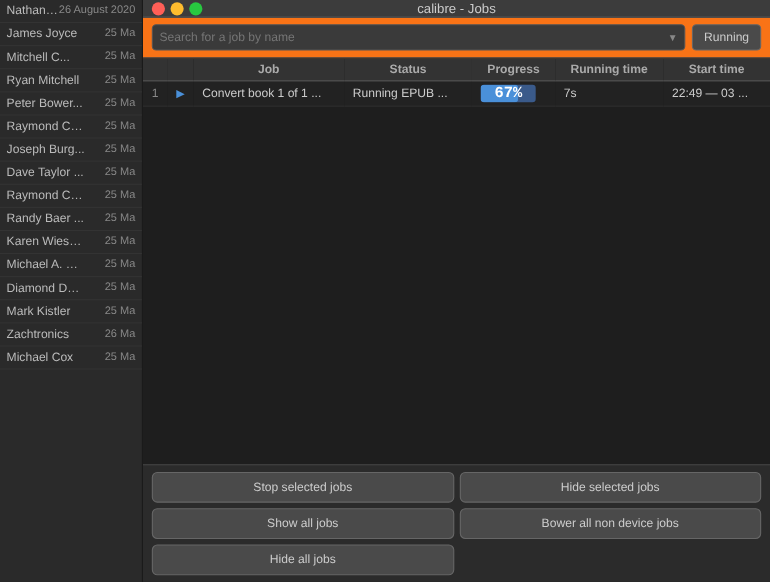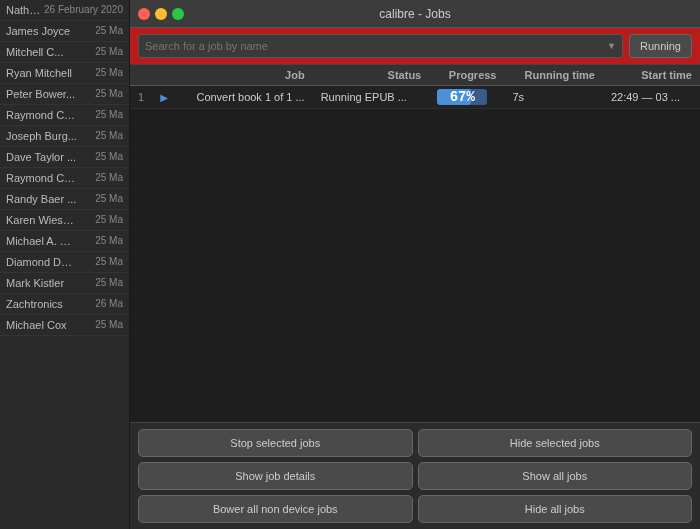"26 February 2020" span.date { text: February -> August }
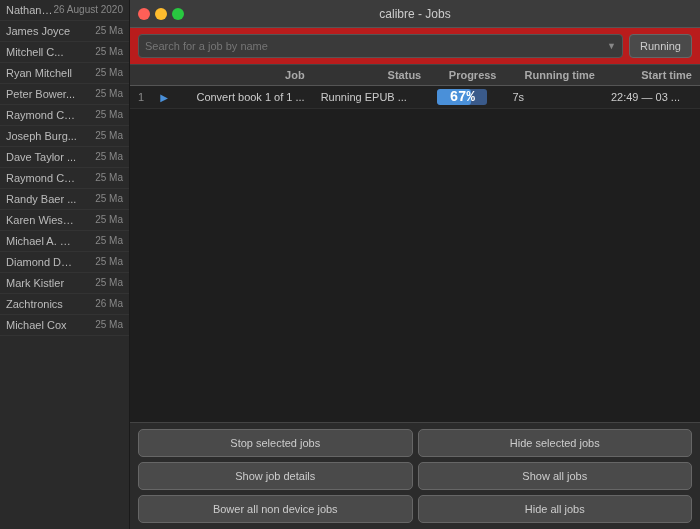"calibre - Jobs" .titlebar { height: 28px -> 16px }
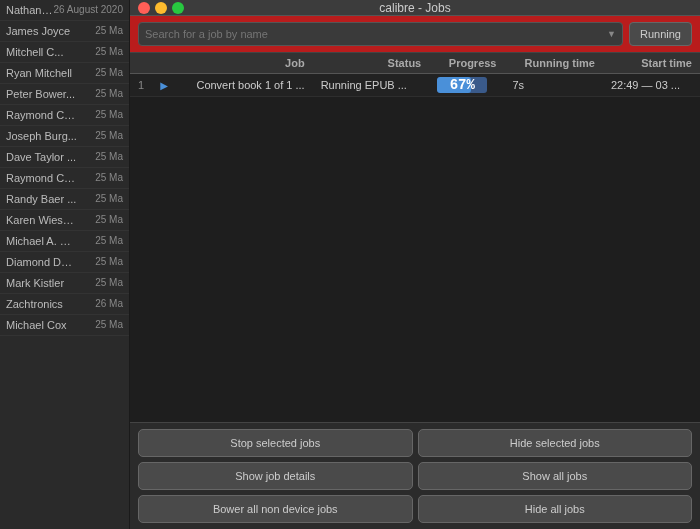"Search for a job by" .search-bar { background: #b91c1c -> #f97316 }
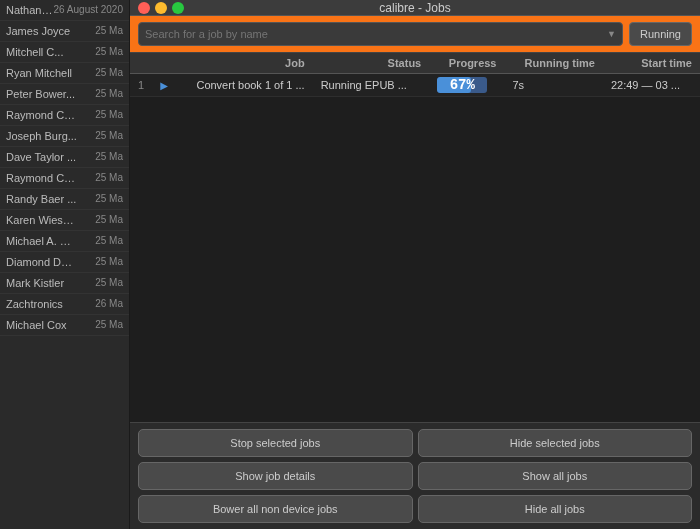"Job" thead th { text-align: right -> center }
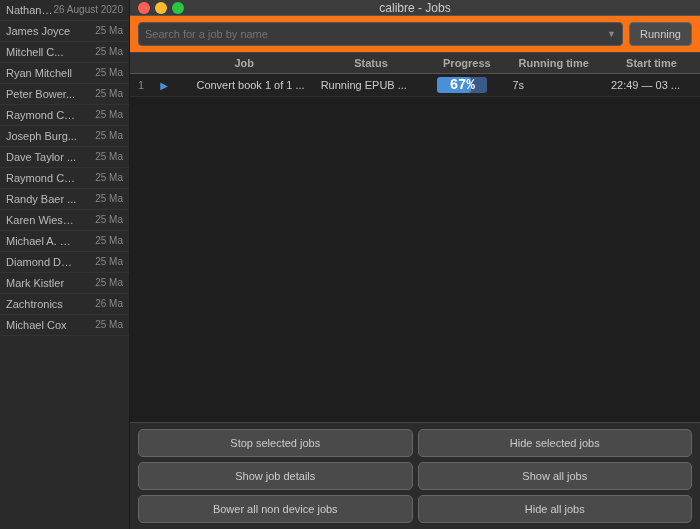"Convert book 1 of 1" td { text-align: right -> none }
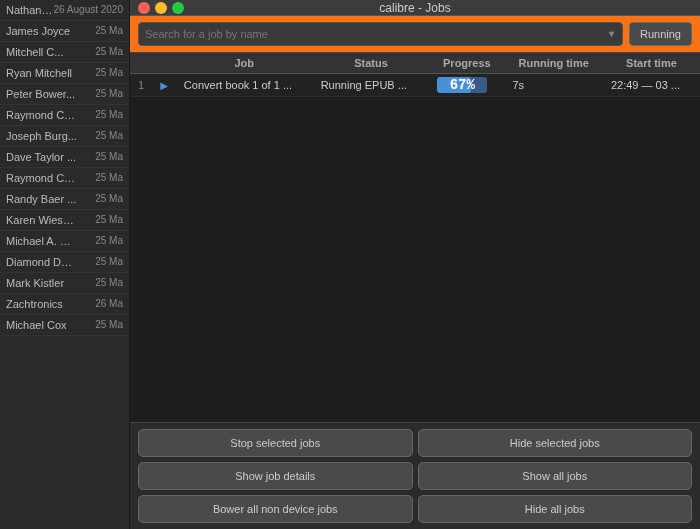"Show job details" button.action-btn { html: <button>Show job details</button> -> none }
